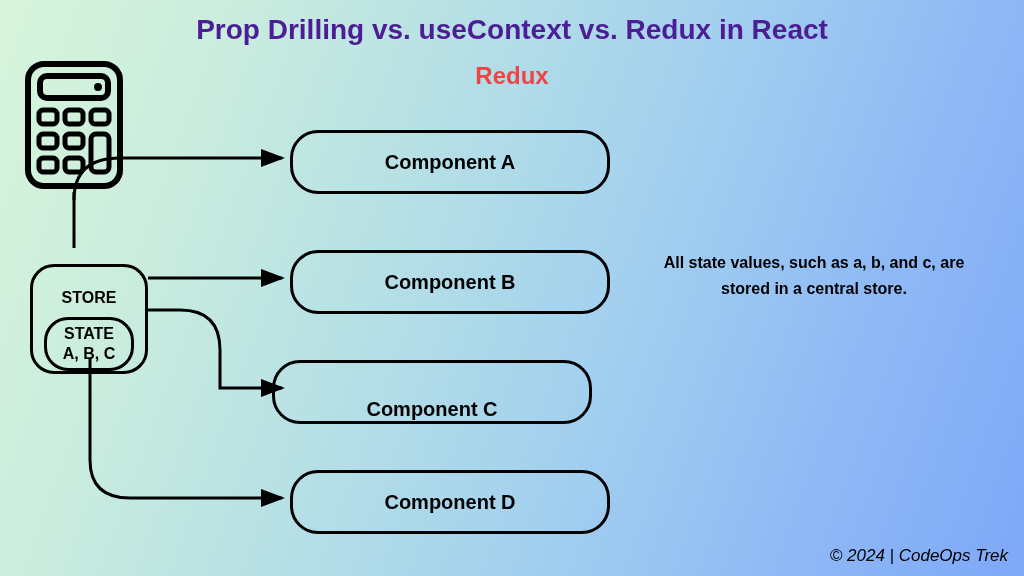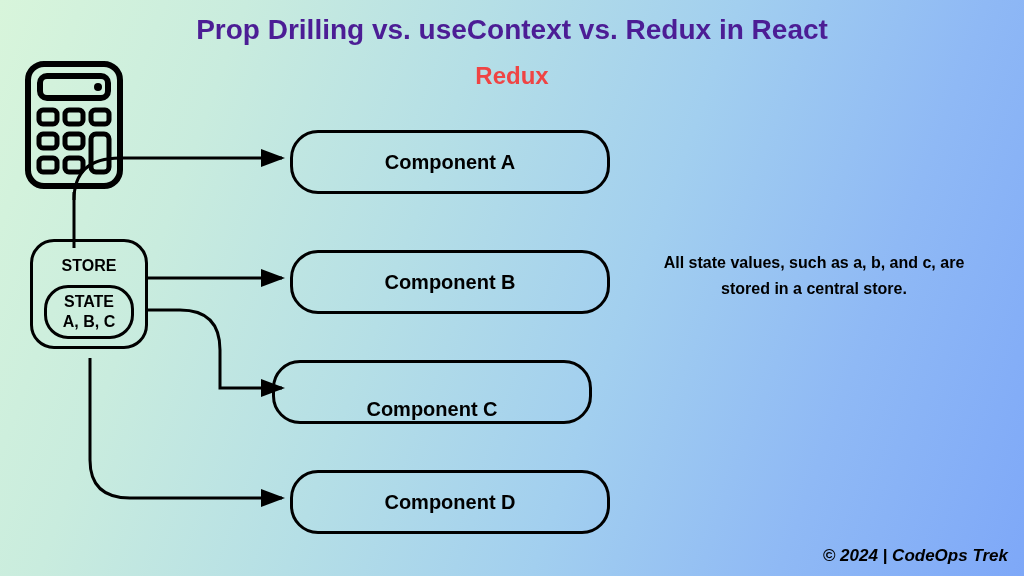"STORE" .store-box { padding-top: 15px -> 22px; top: 239px -> 264px }
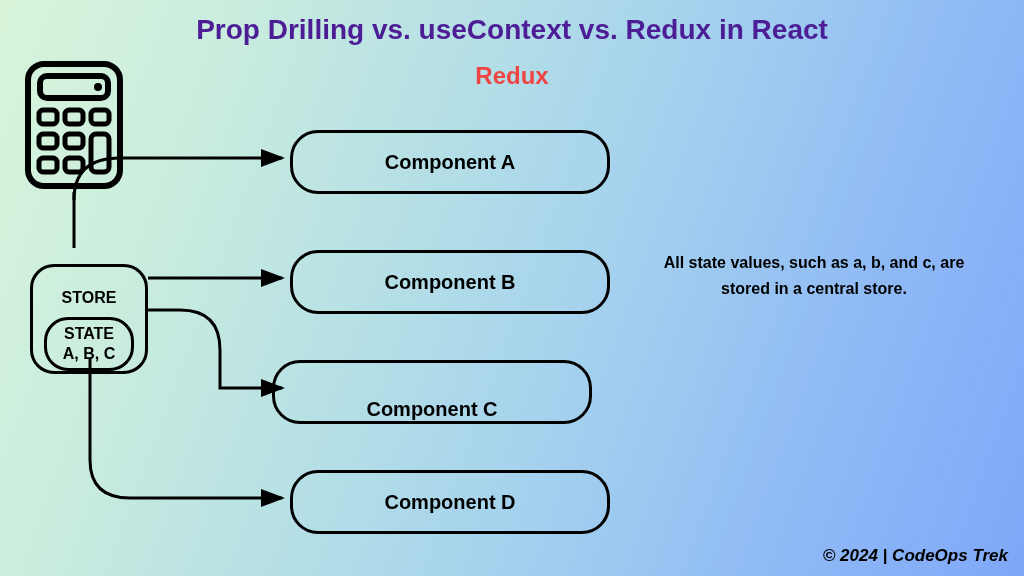"© 2024 | CodeOps Trek" .footer { font-weight: bold -> normal }
